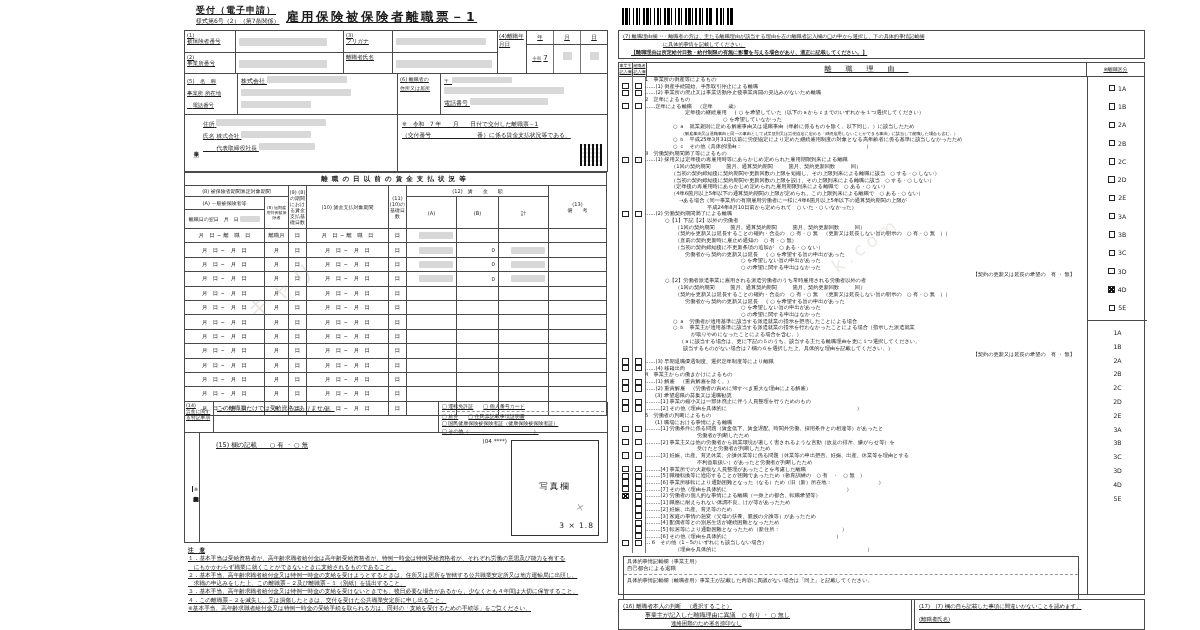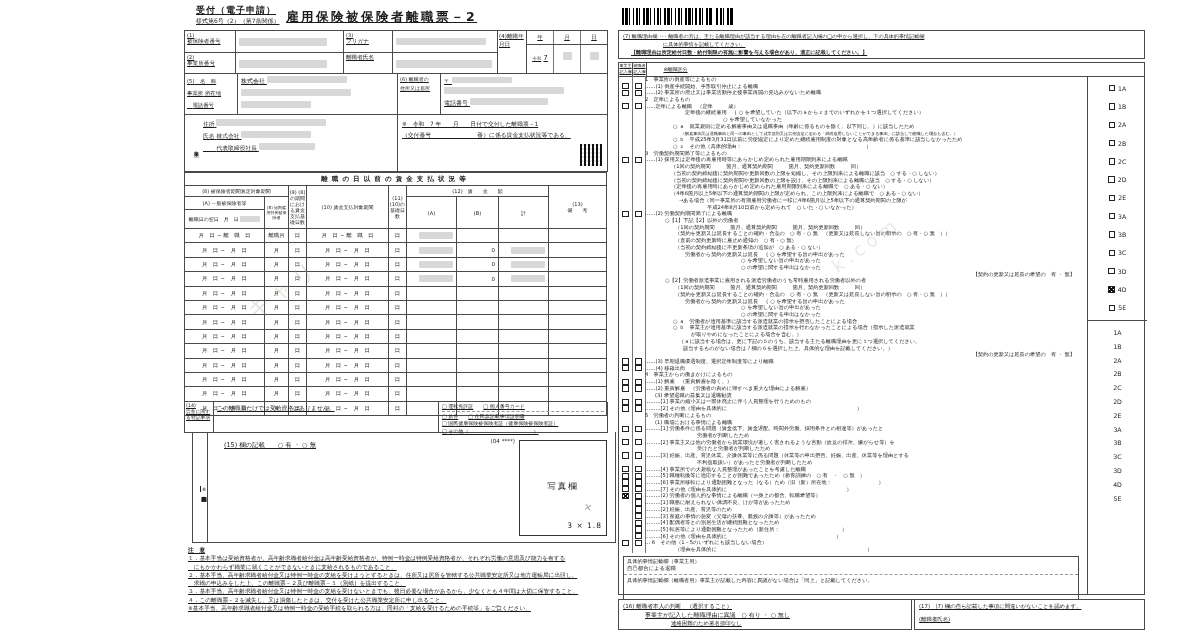"雇用保険被保険者離職票－2" div.abs { text: 2 -> 1 }
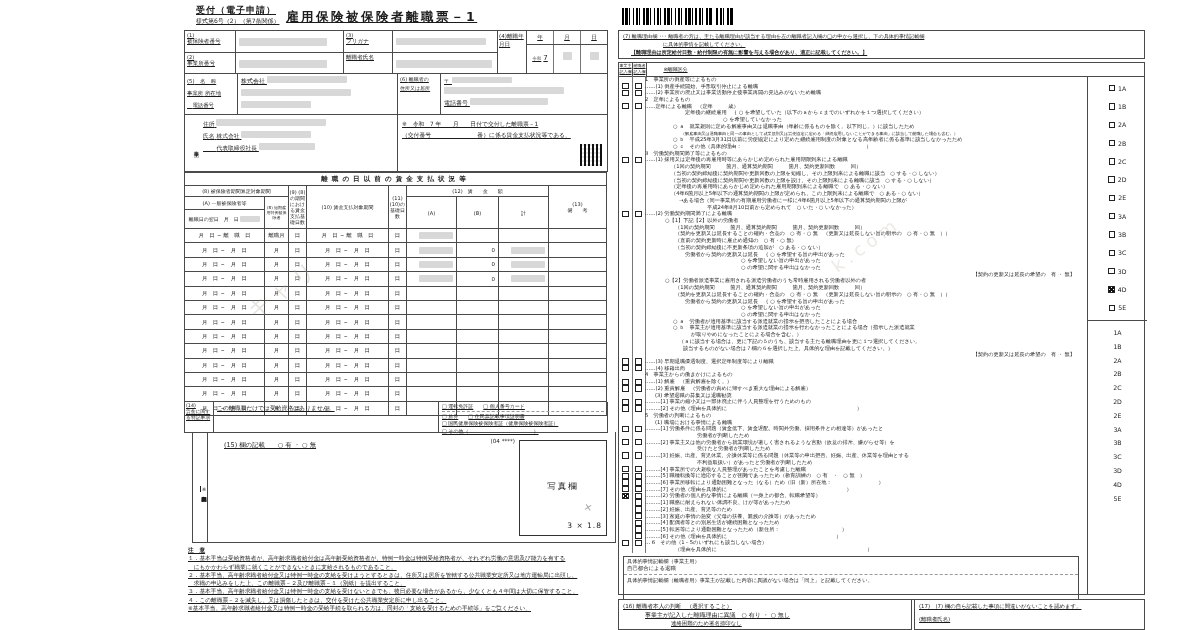"離職理由" div.mh3 { html: none -> <div>離職理由</div> }
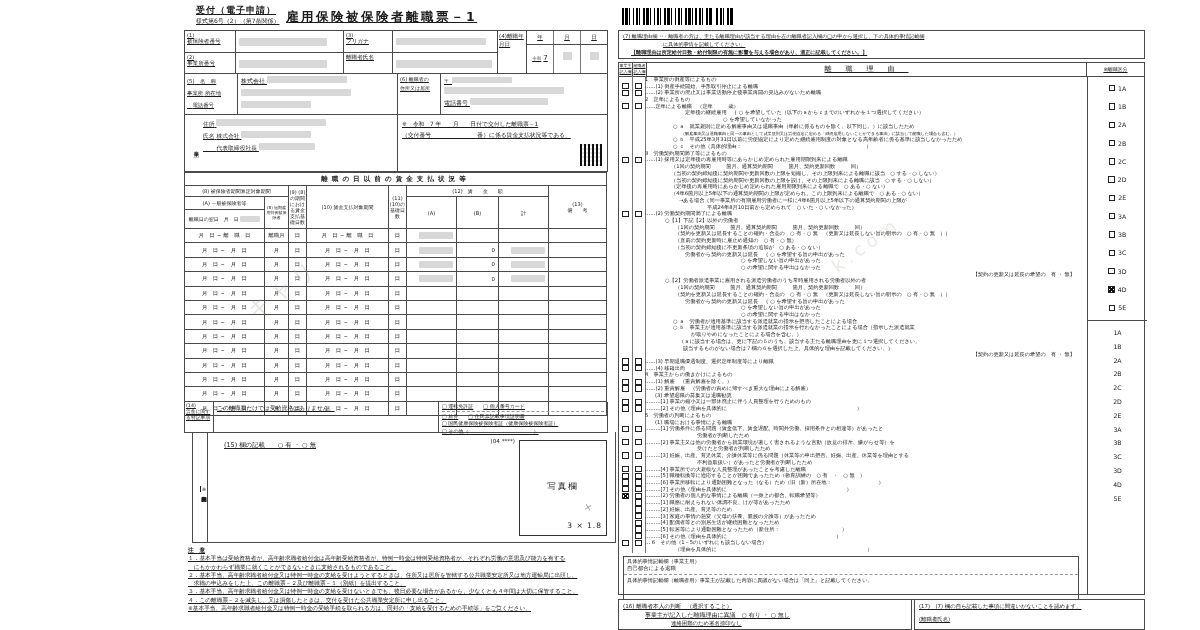"(15) 欄の記載 ○ 有 ・" .peso { left: 10px -> 2px }
